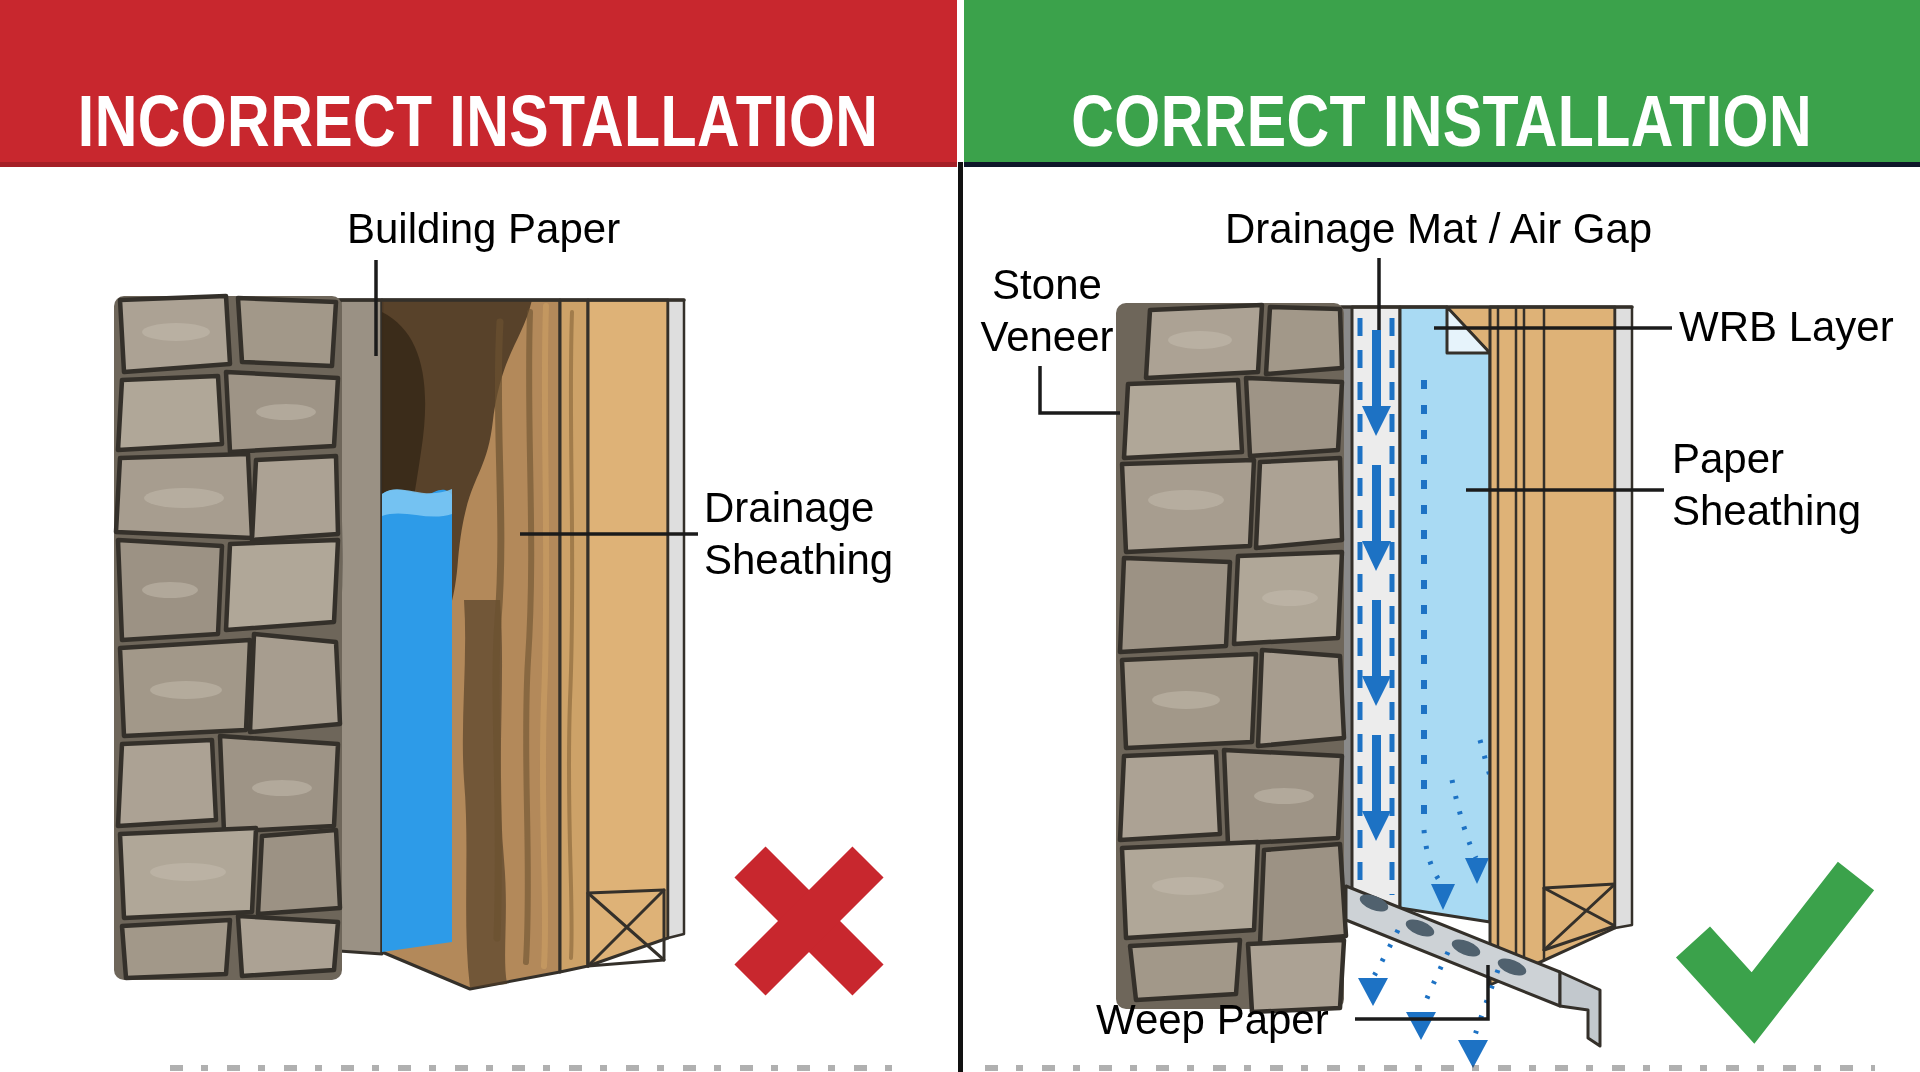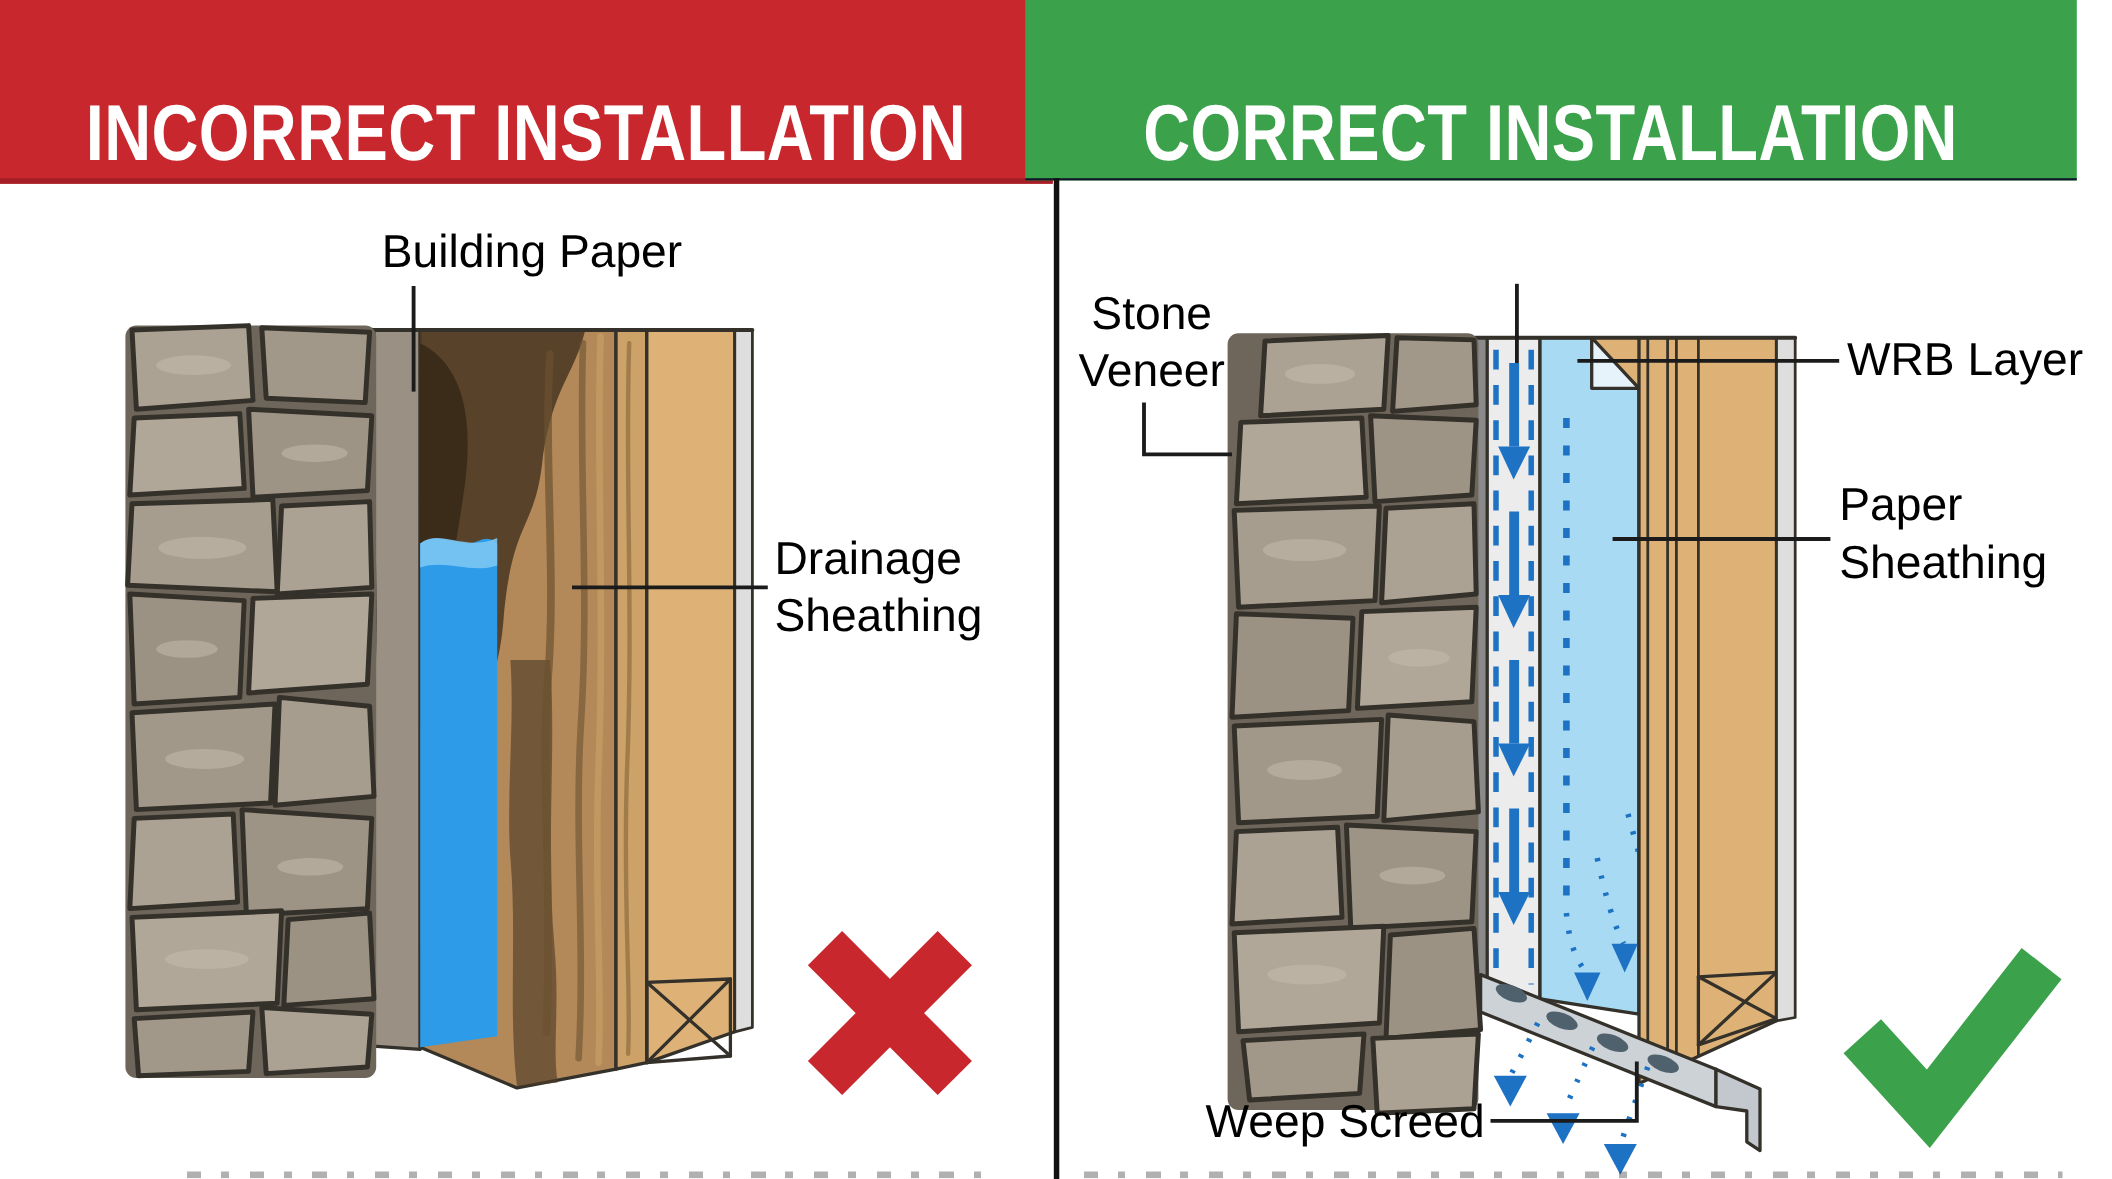"CORRECT INSTALLATION" .banner.green { border-bottom: 2px solid #0f172a -> 5px solid #0f172a; left: 932px -> 964px }
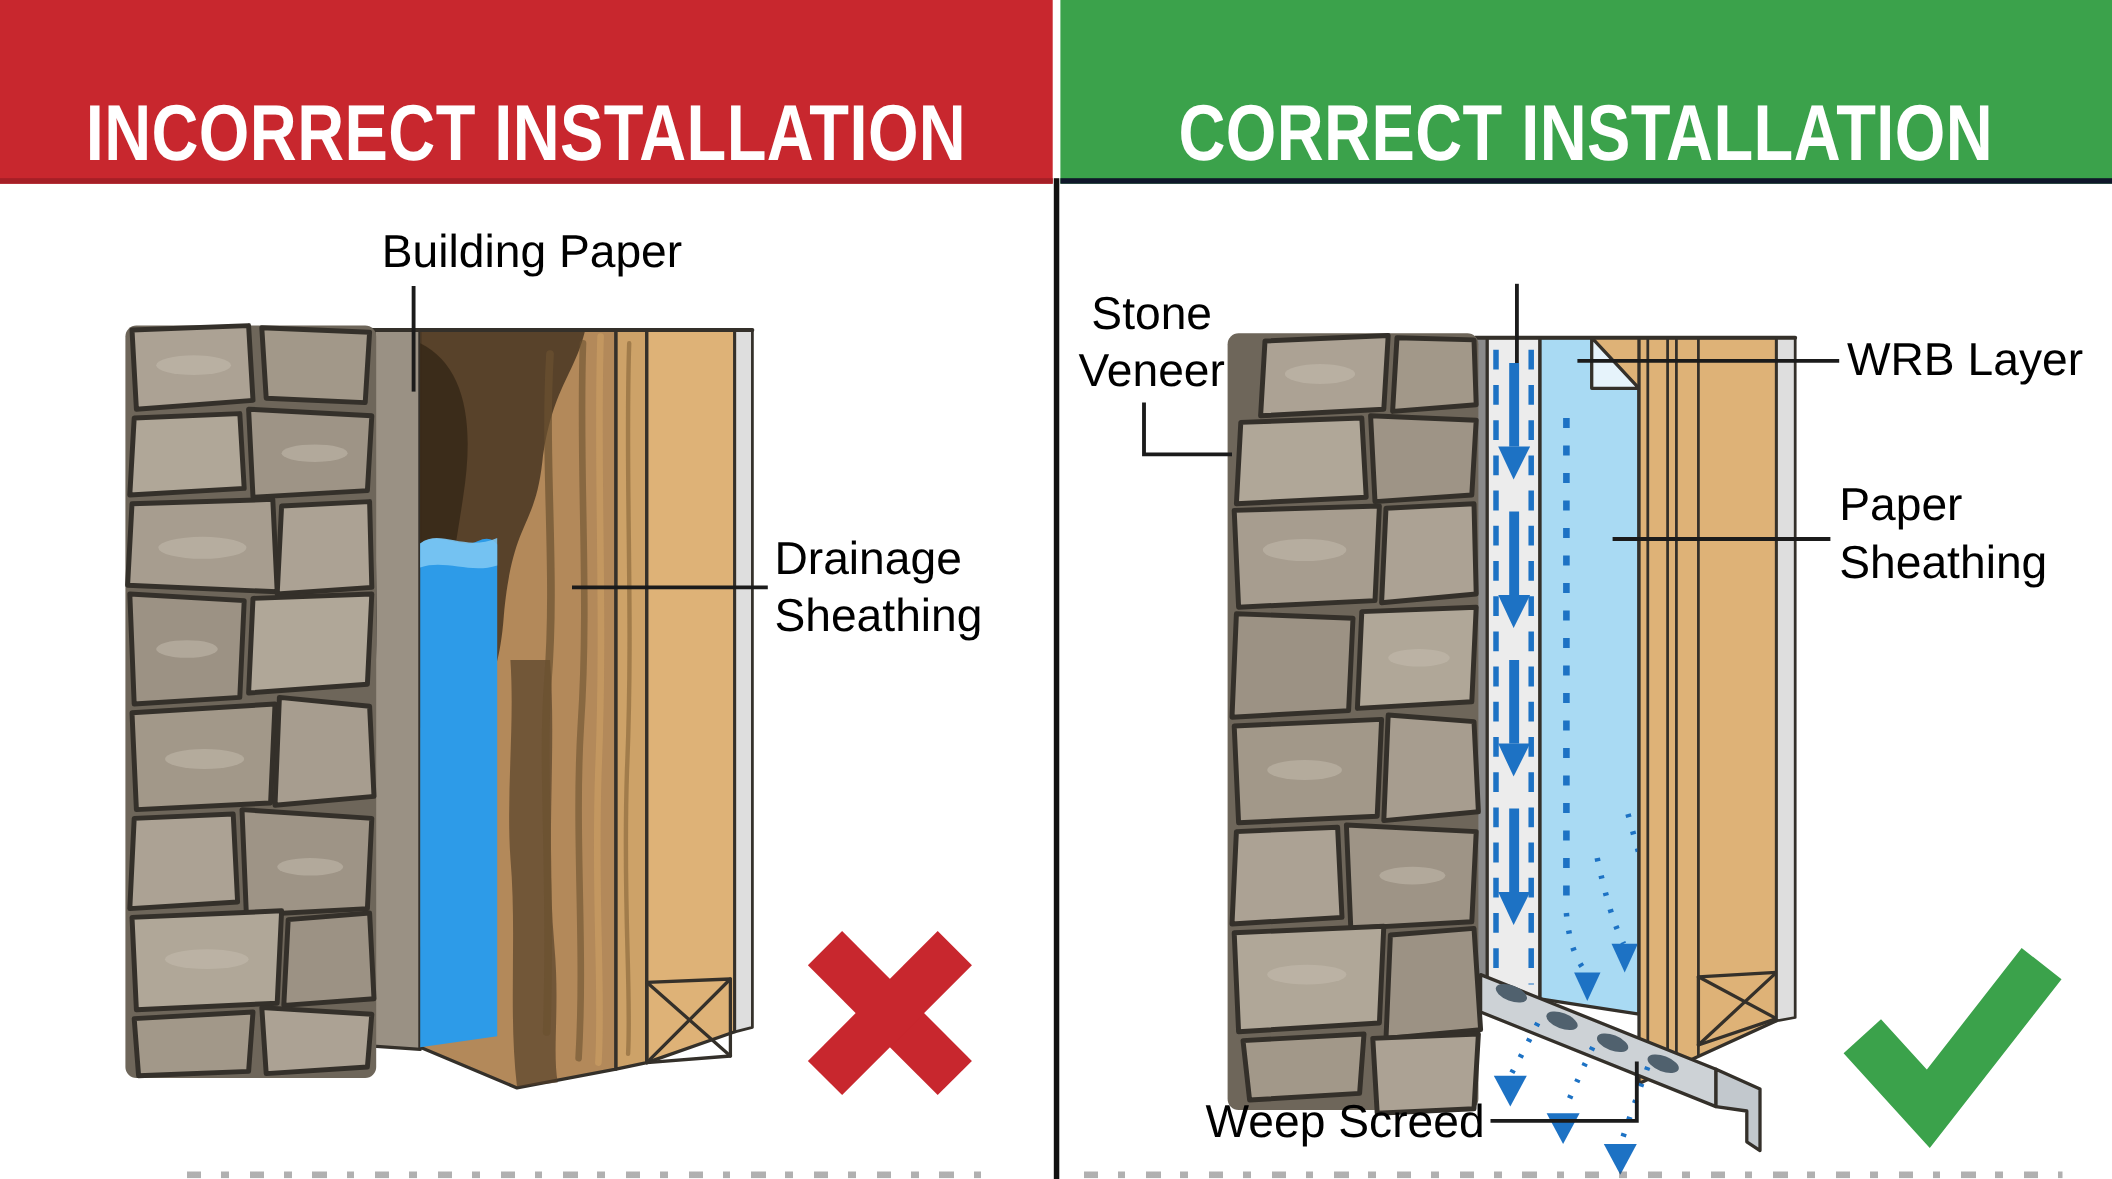"Drainage Mat / Air Gap" div.lbl { html: none -> <div>Drainage Mat / Air Gap</div> }
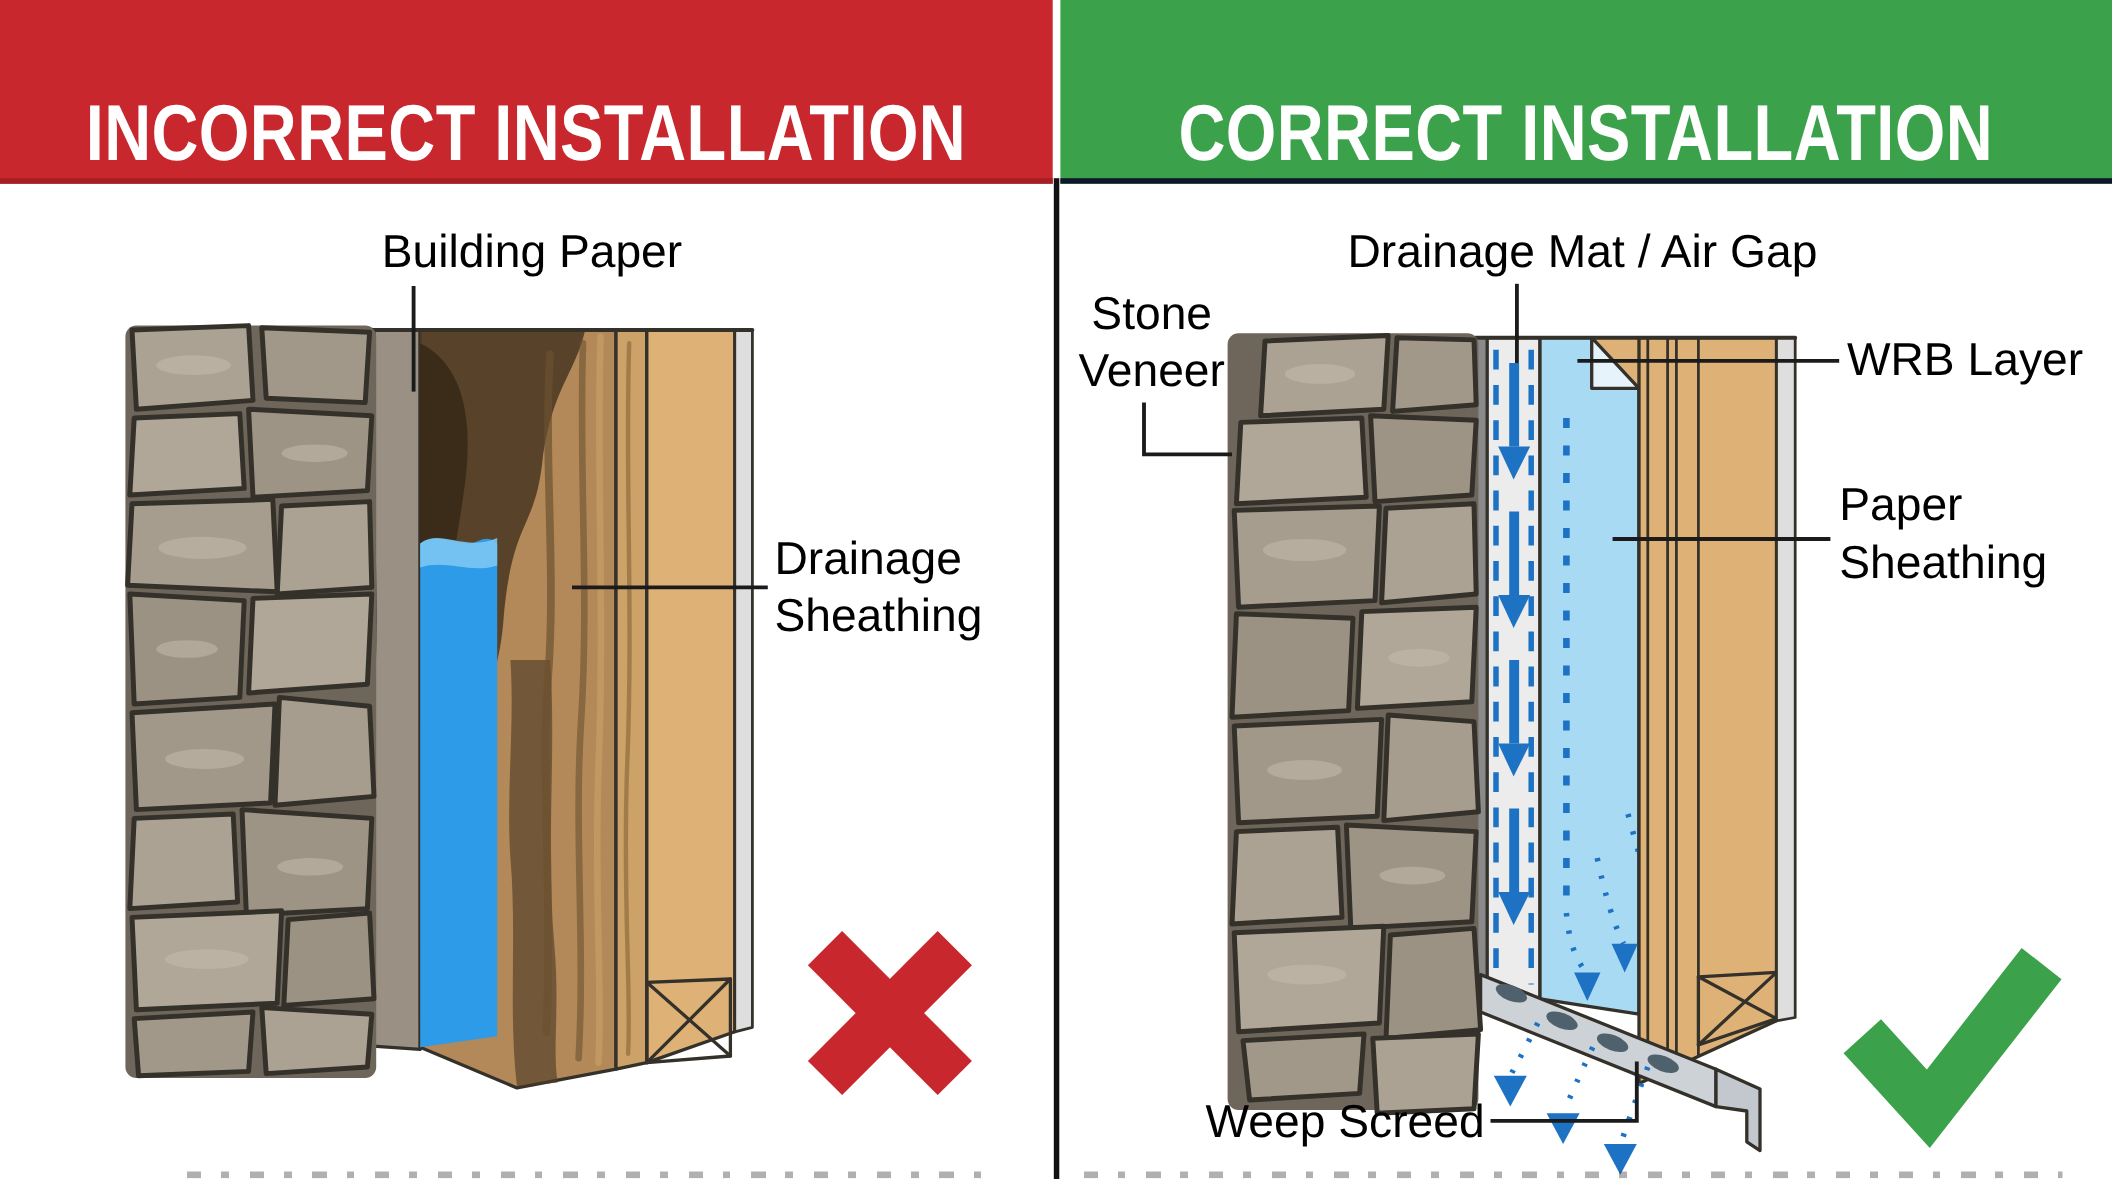"Weep Screed" div.lbl { text: Screed -> Paper }
